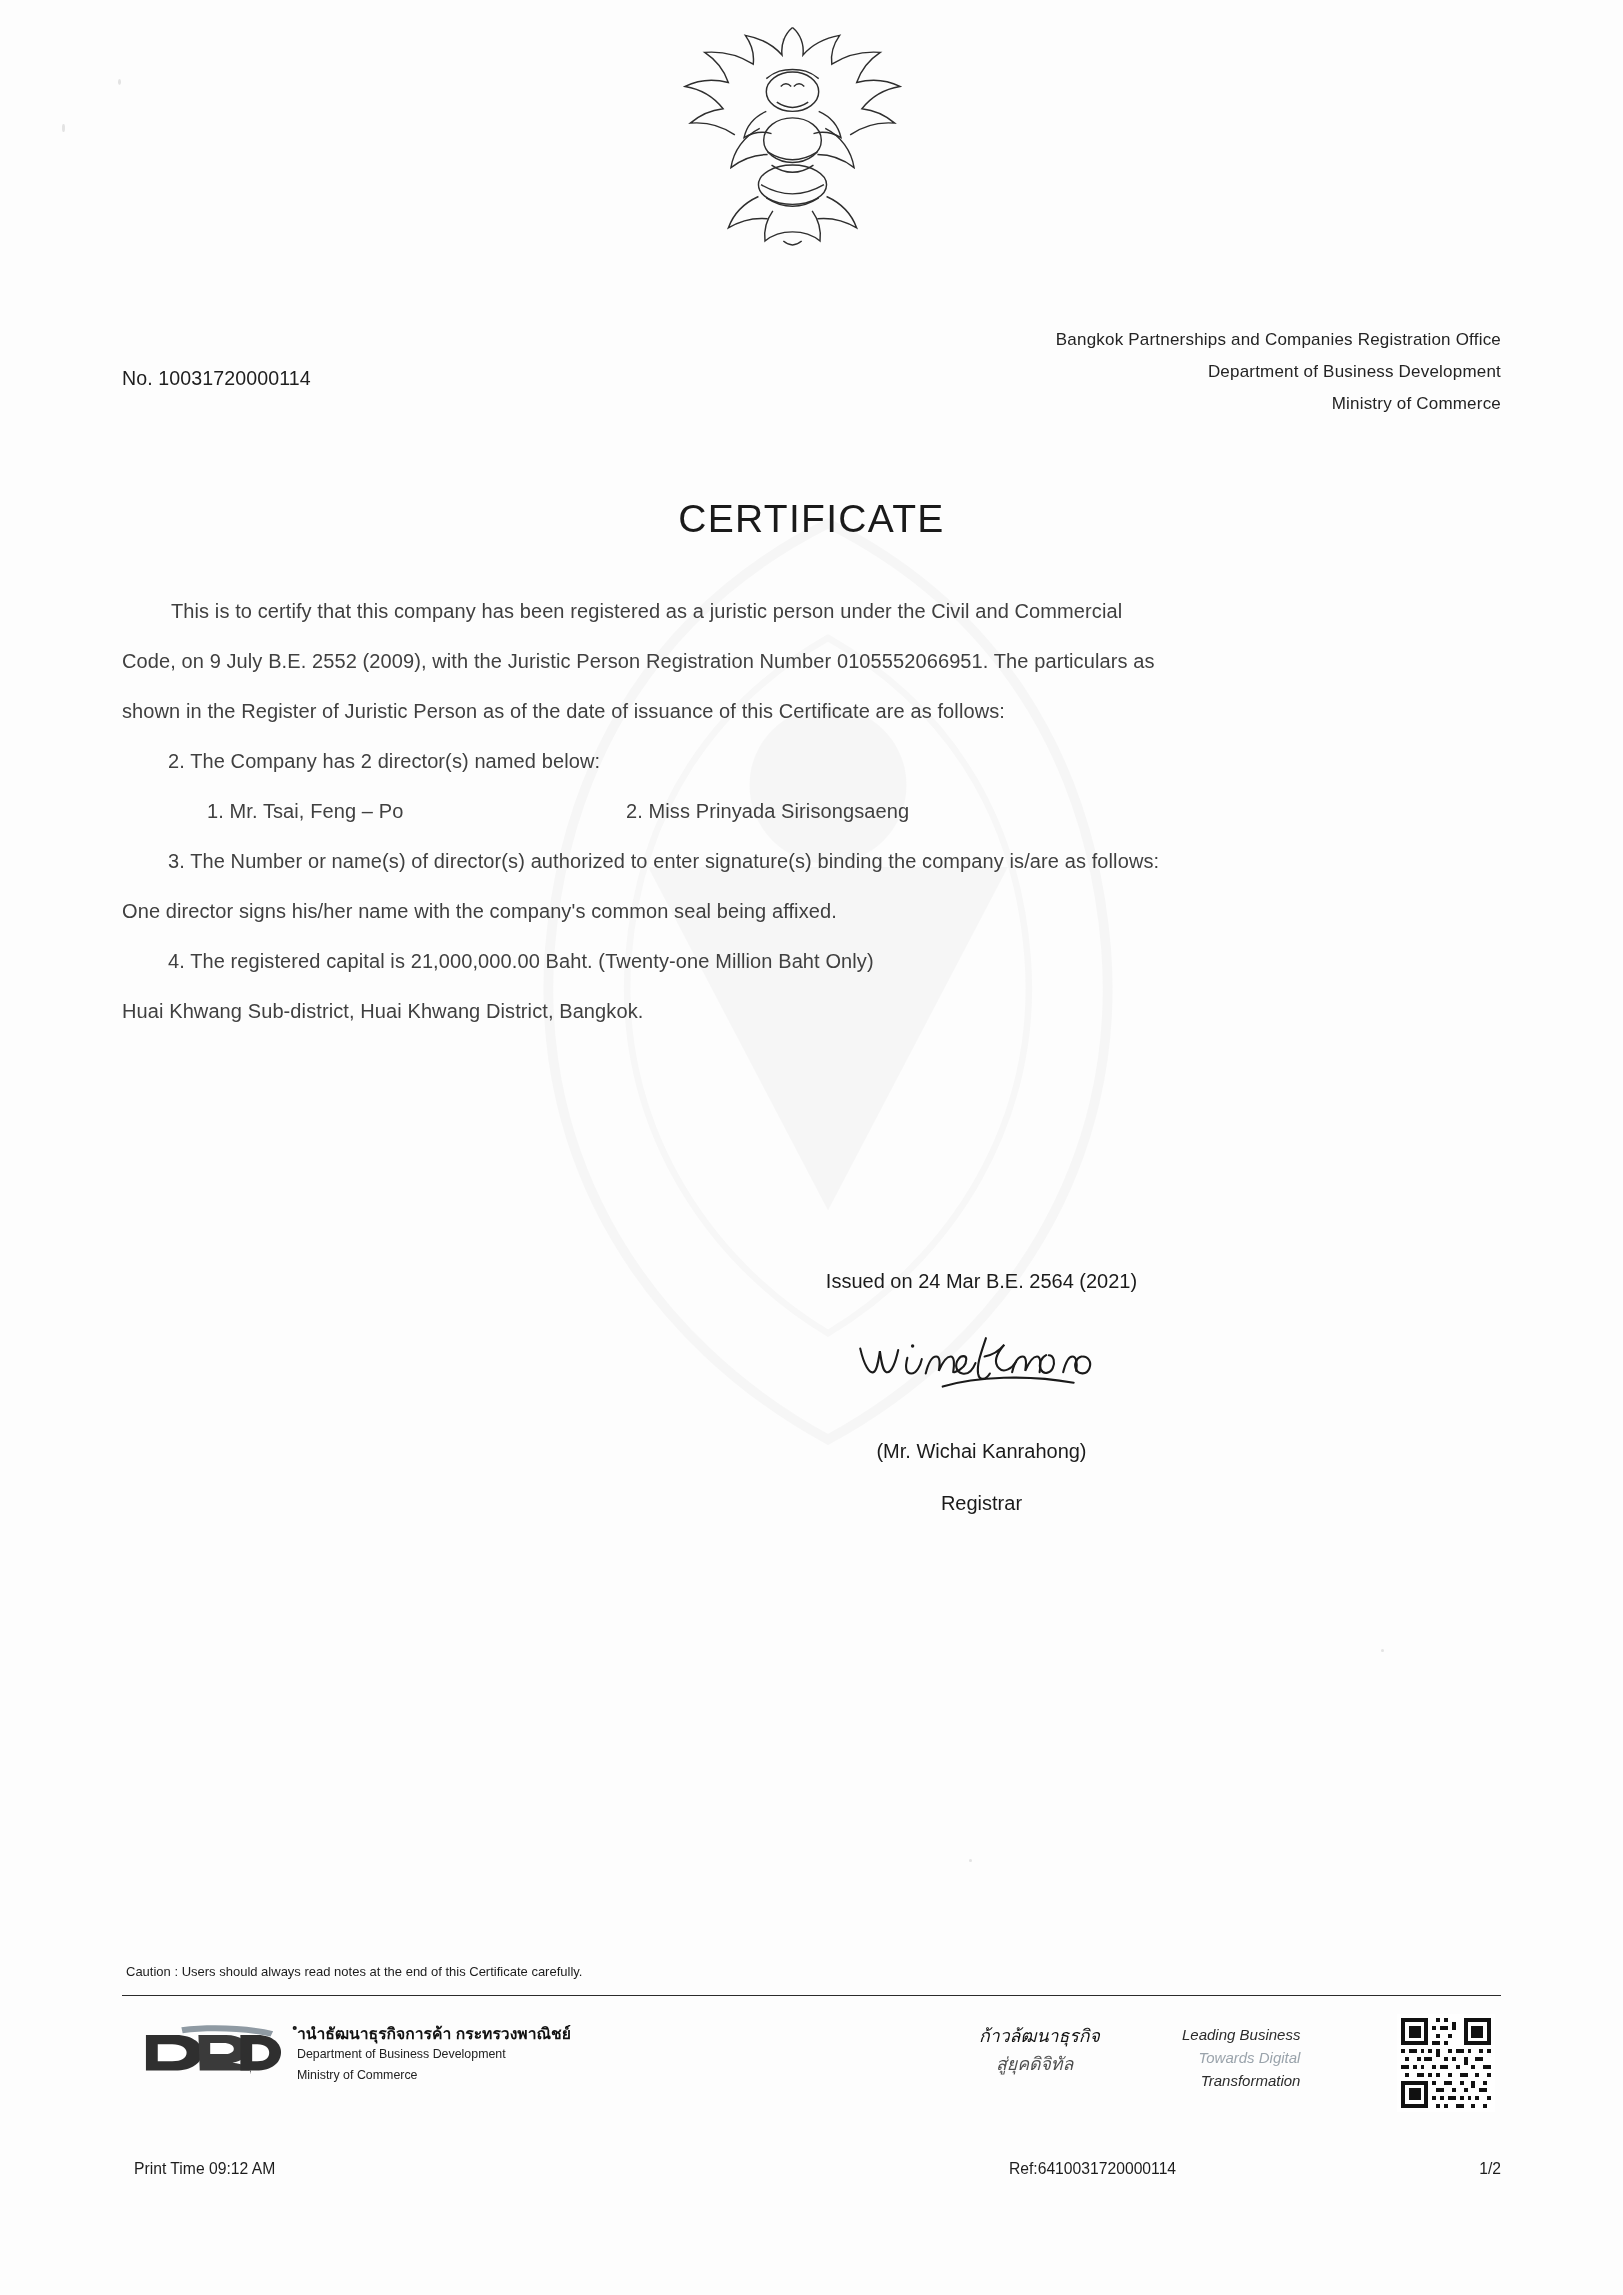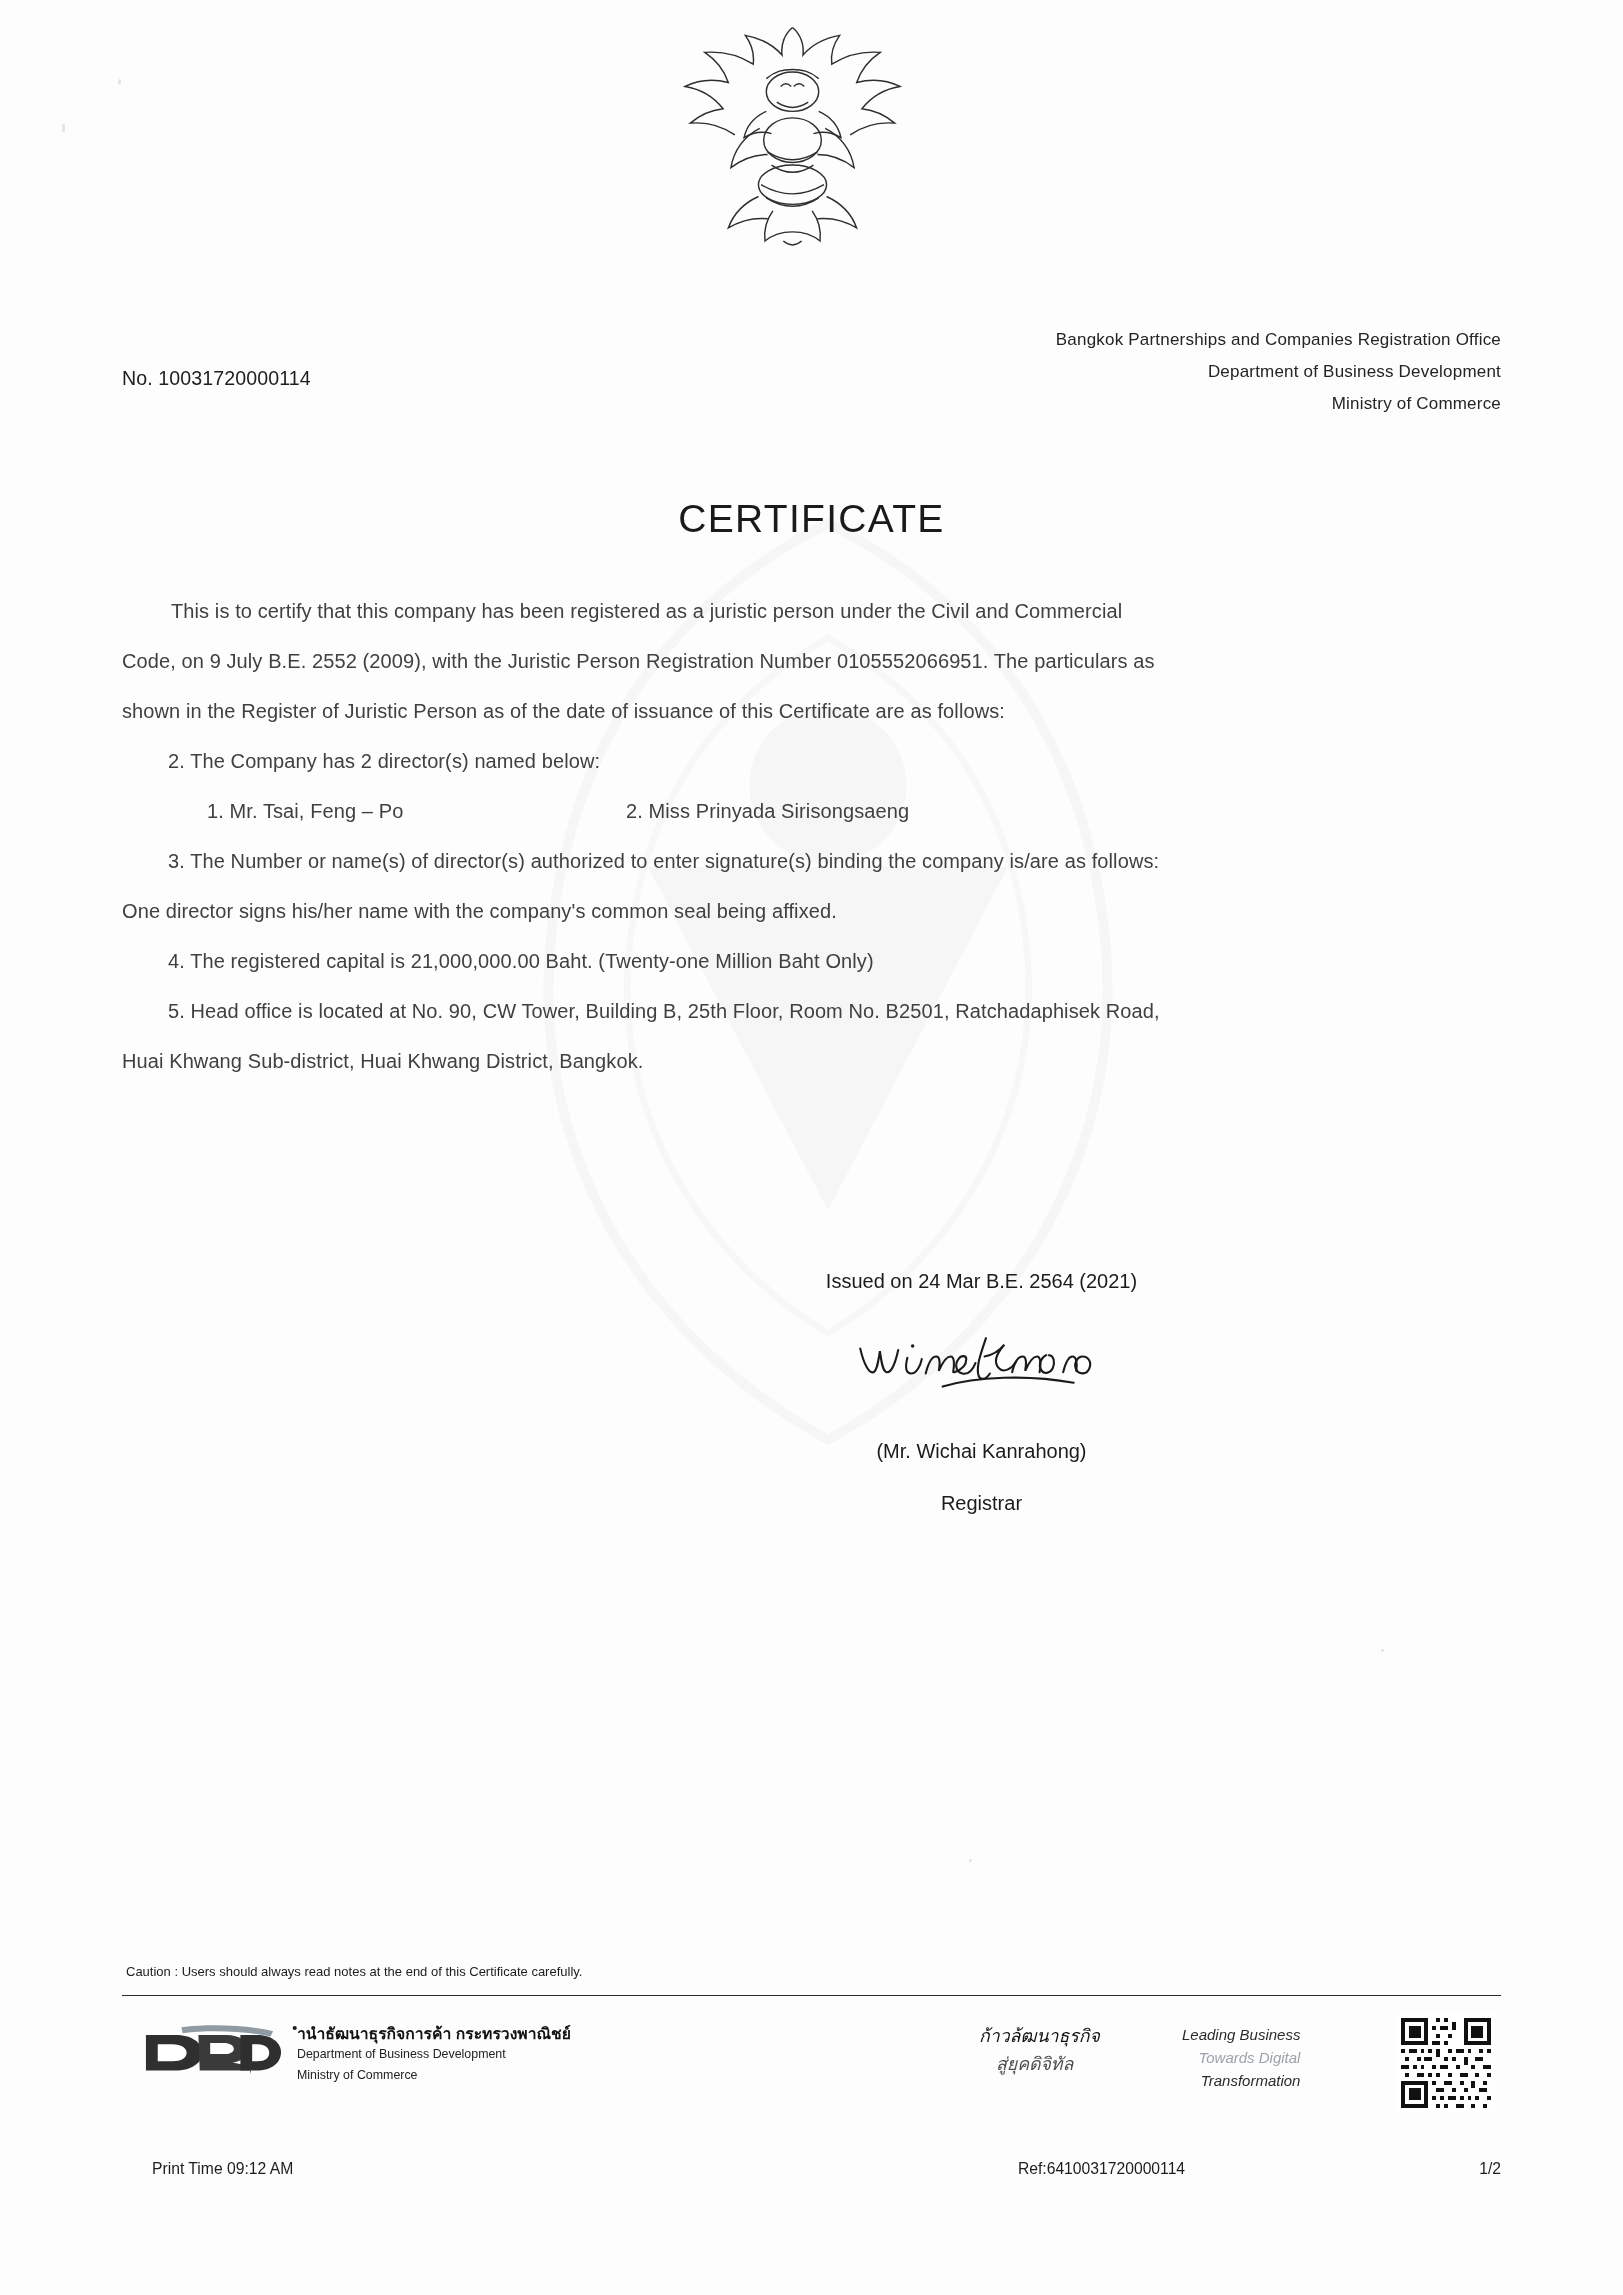"5. Head office is located" p.list-line { html: <p>5. Head office is located at No. 90, CW Tower, Building B, 25th Floor, Room No. B2501, Ratchadaphisek Road,</p> -> none }
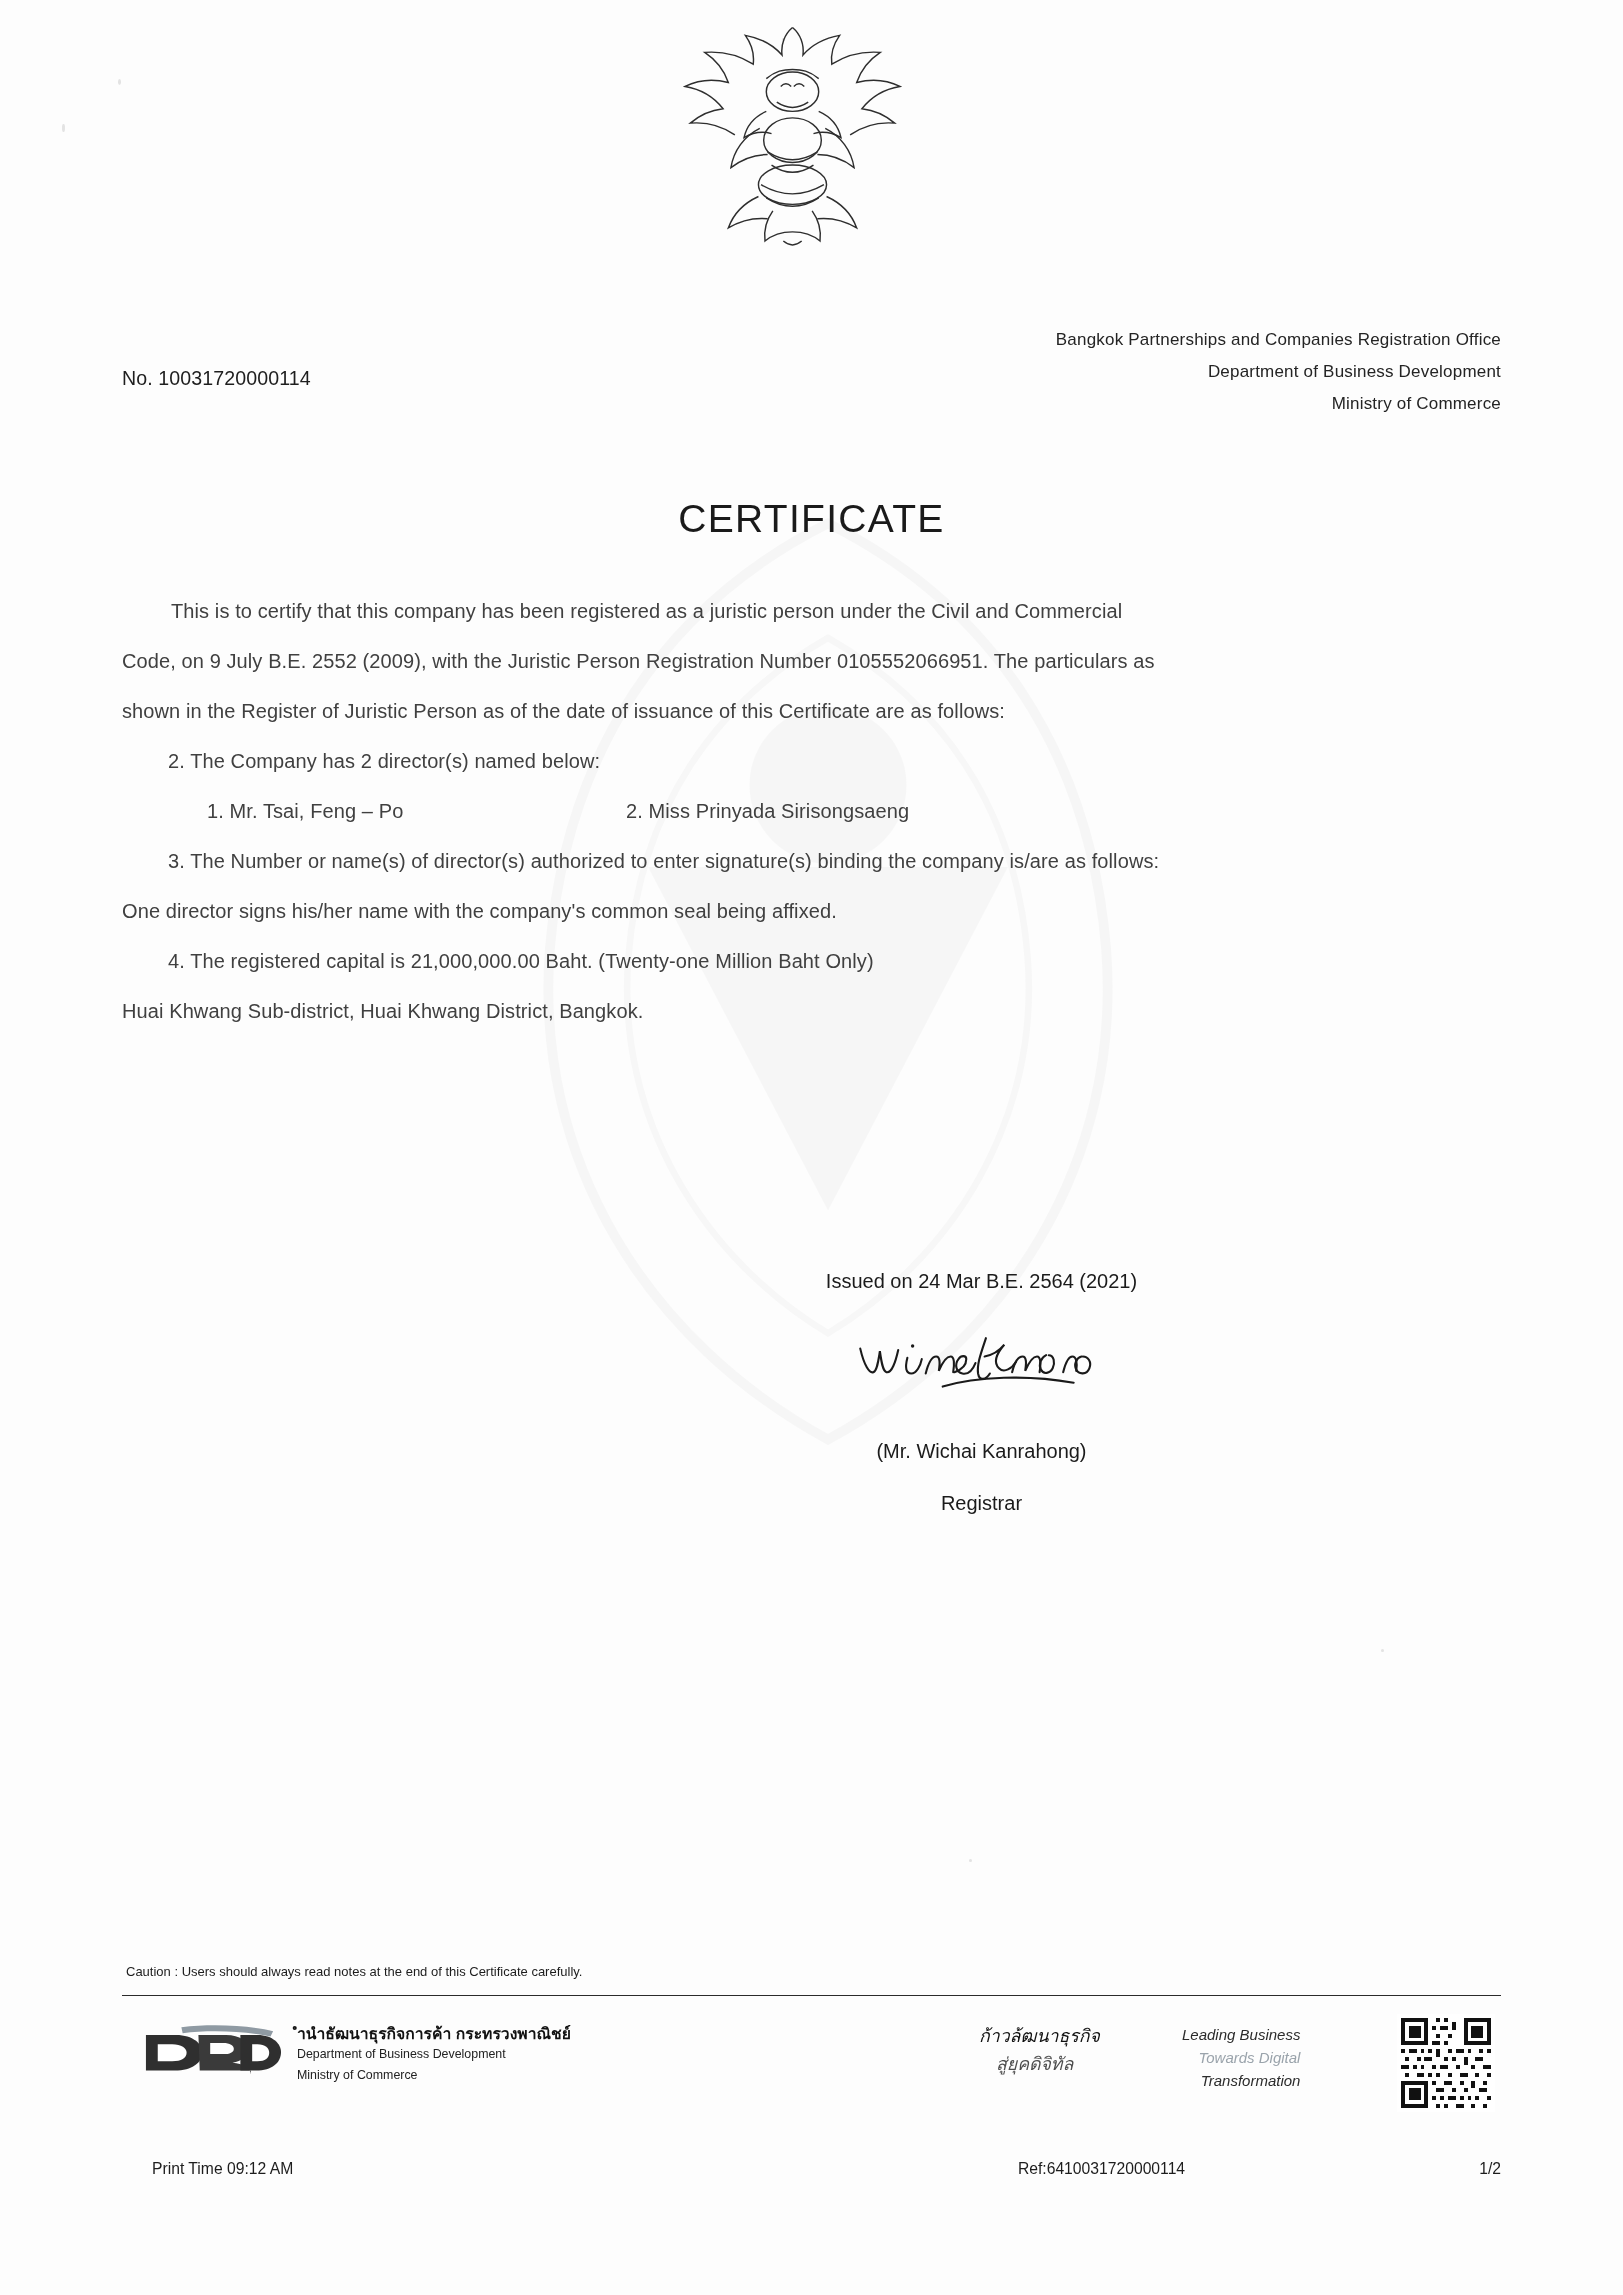"Print Time 09:12 AM" .footmeta { left: 126px -> 108px }
